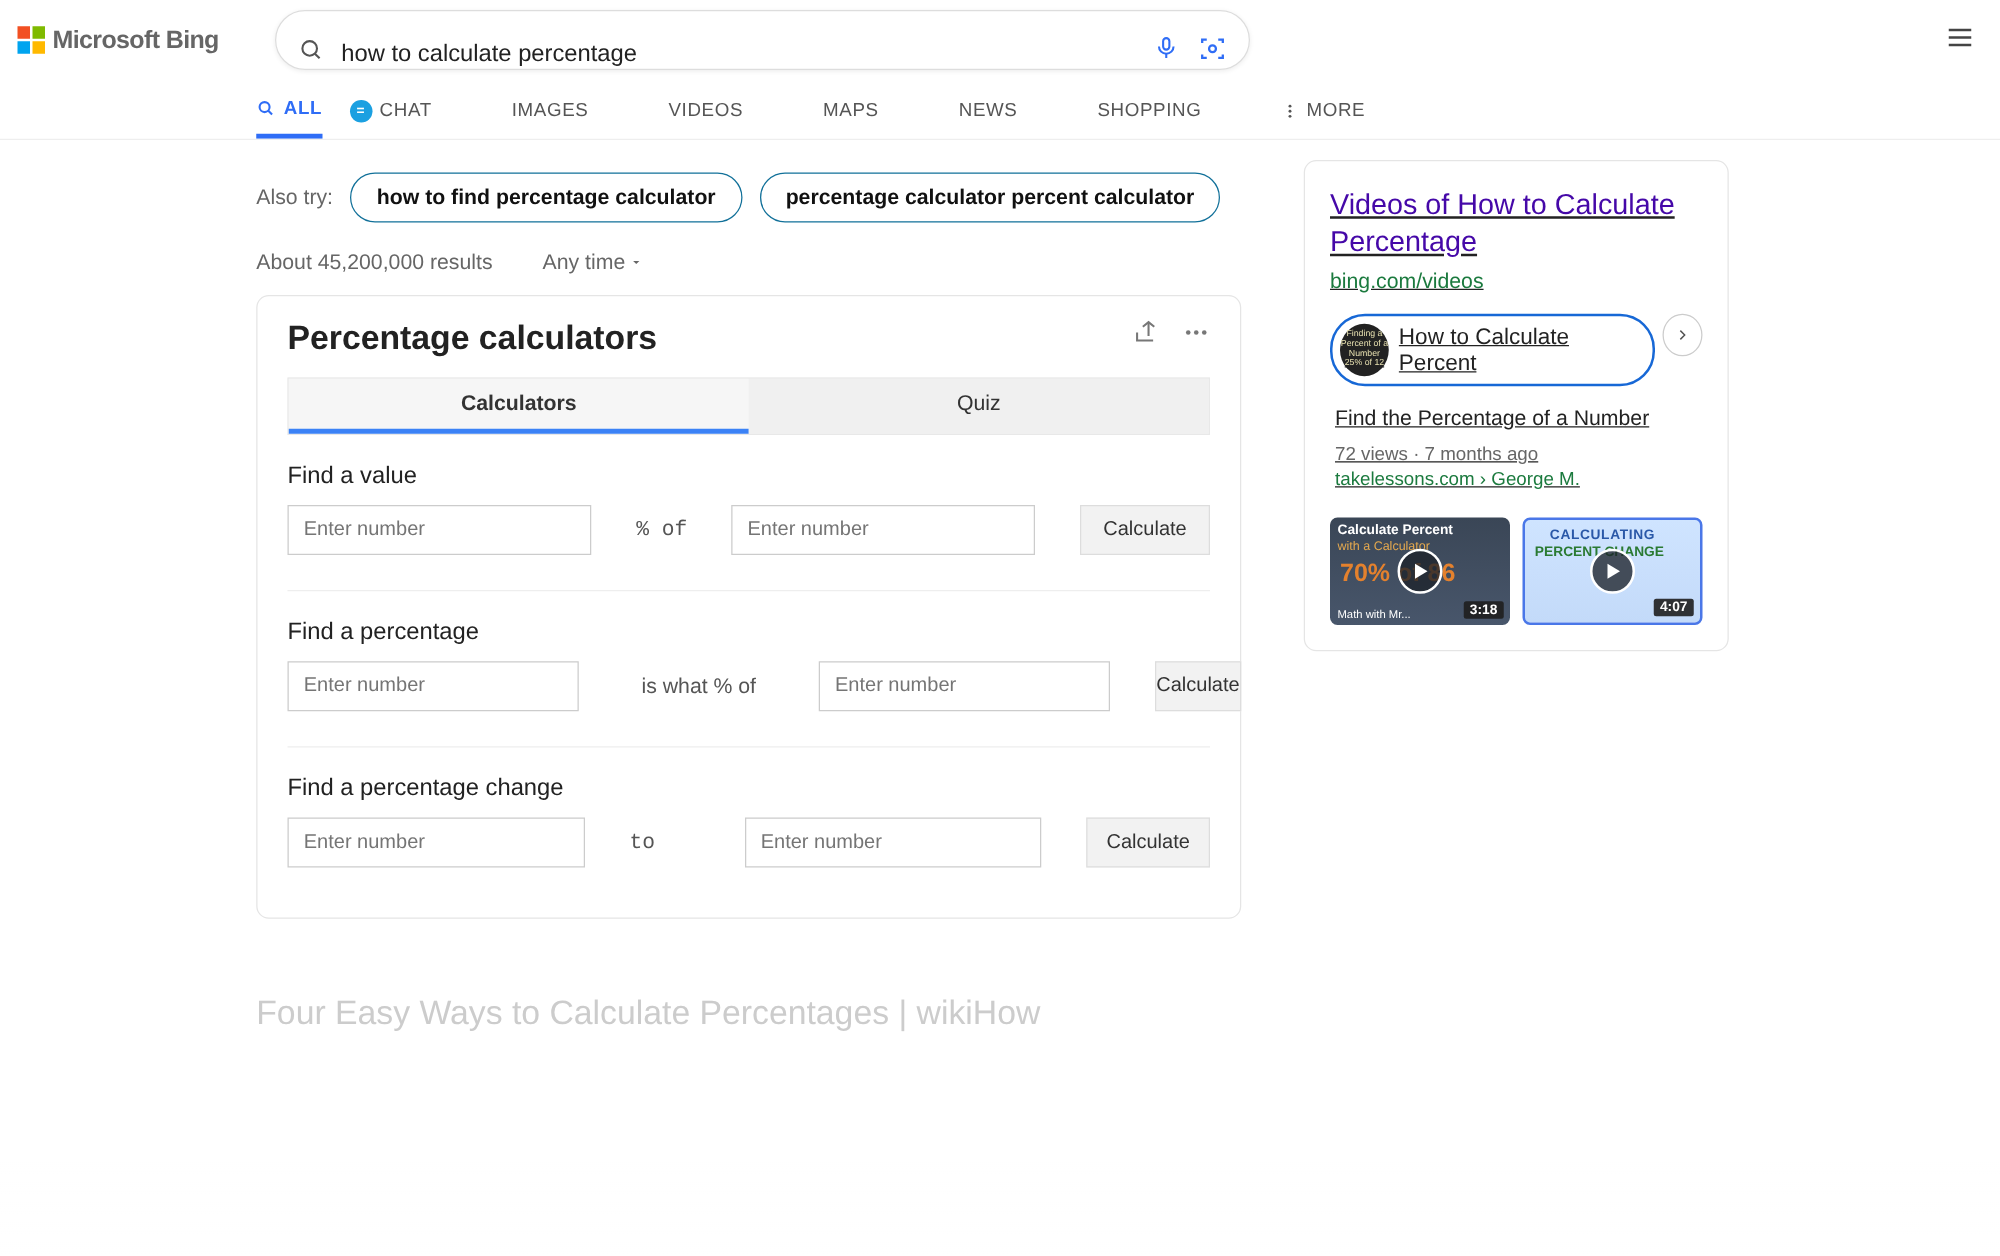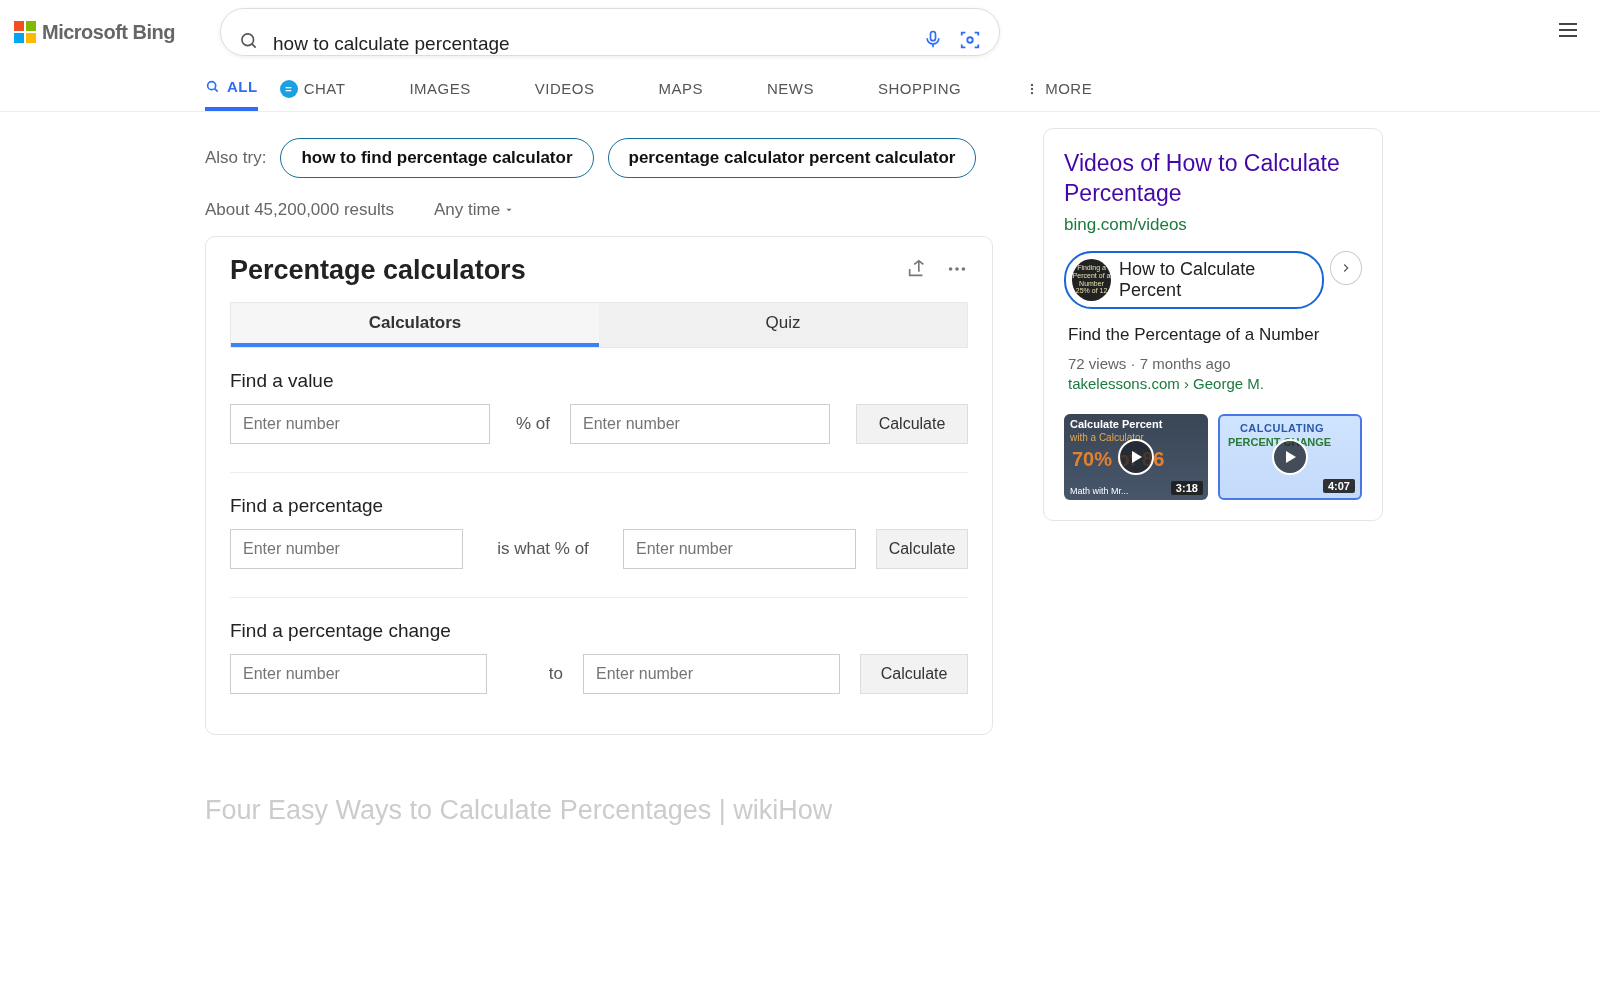"Videos of How to Calculate" .right-col { text-decoration: none -> underline }
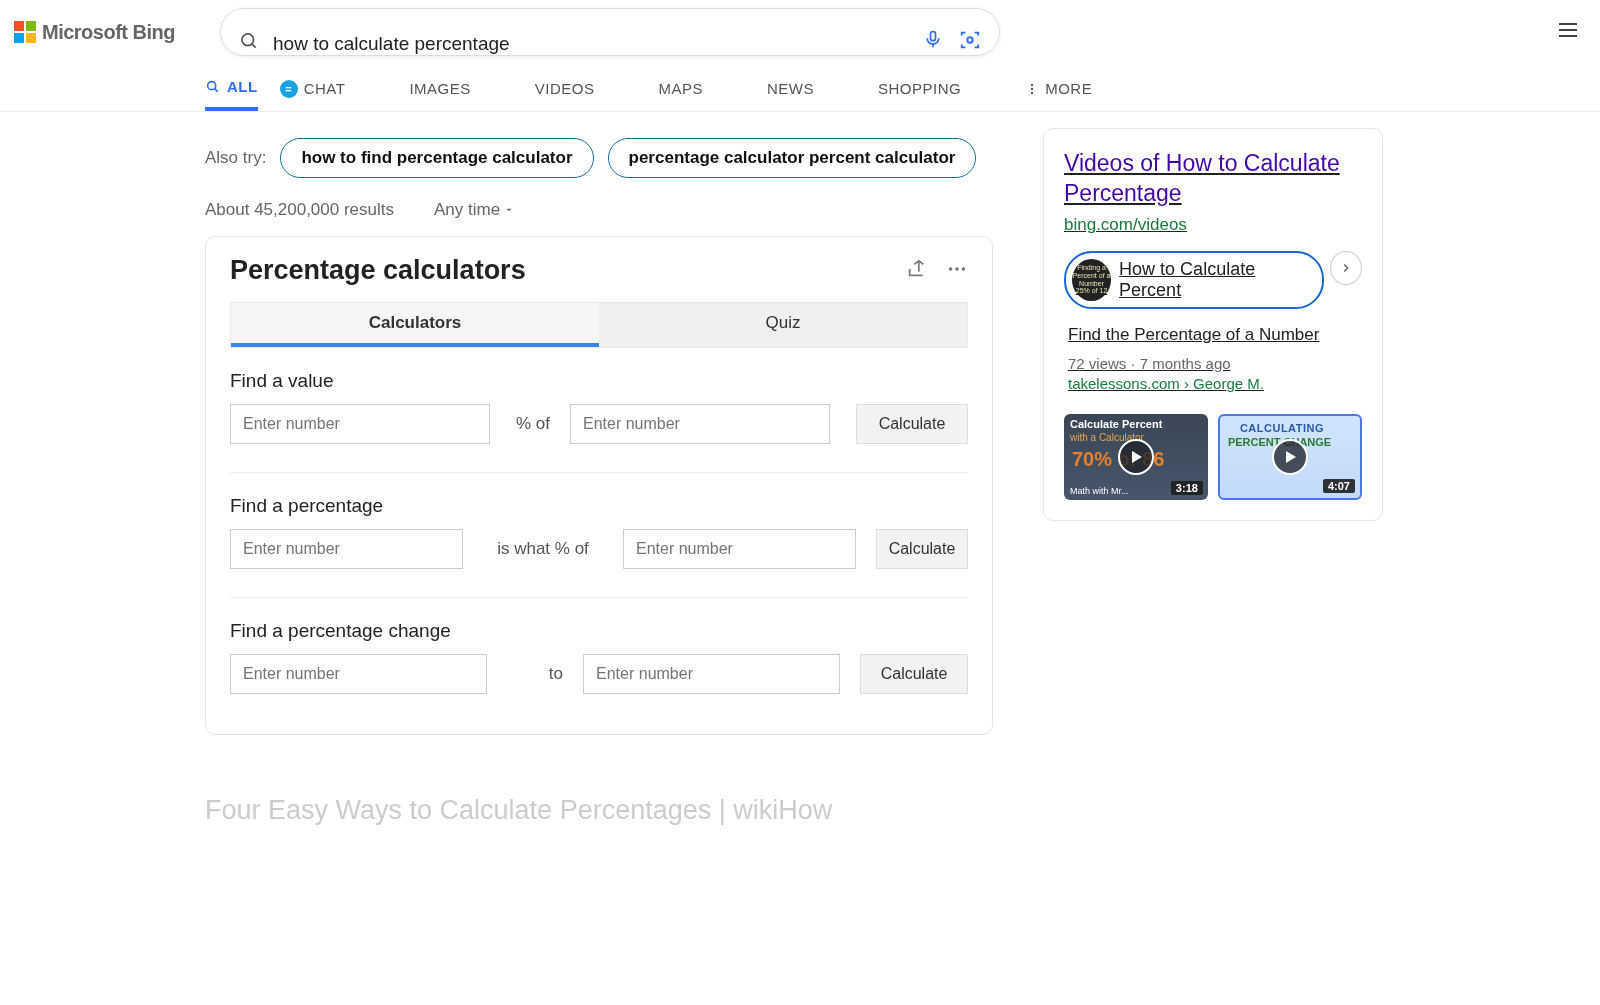"Percentage calculators" .card-head { align-items: center -> none }
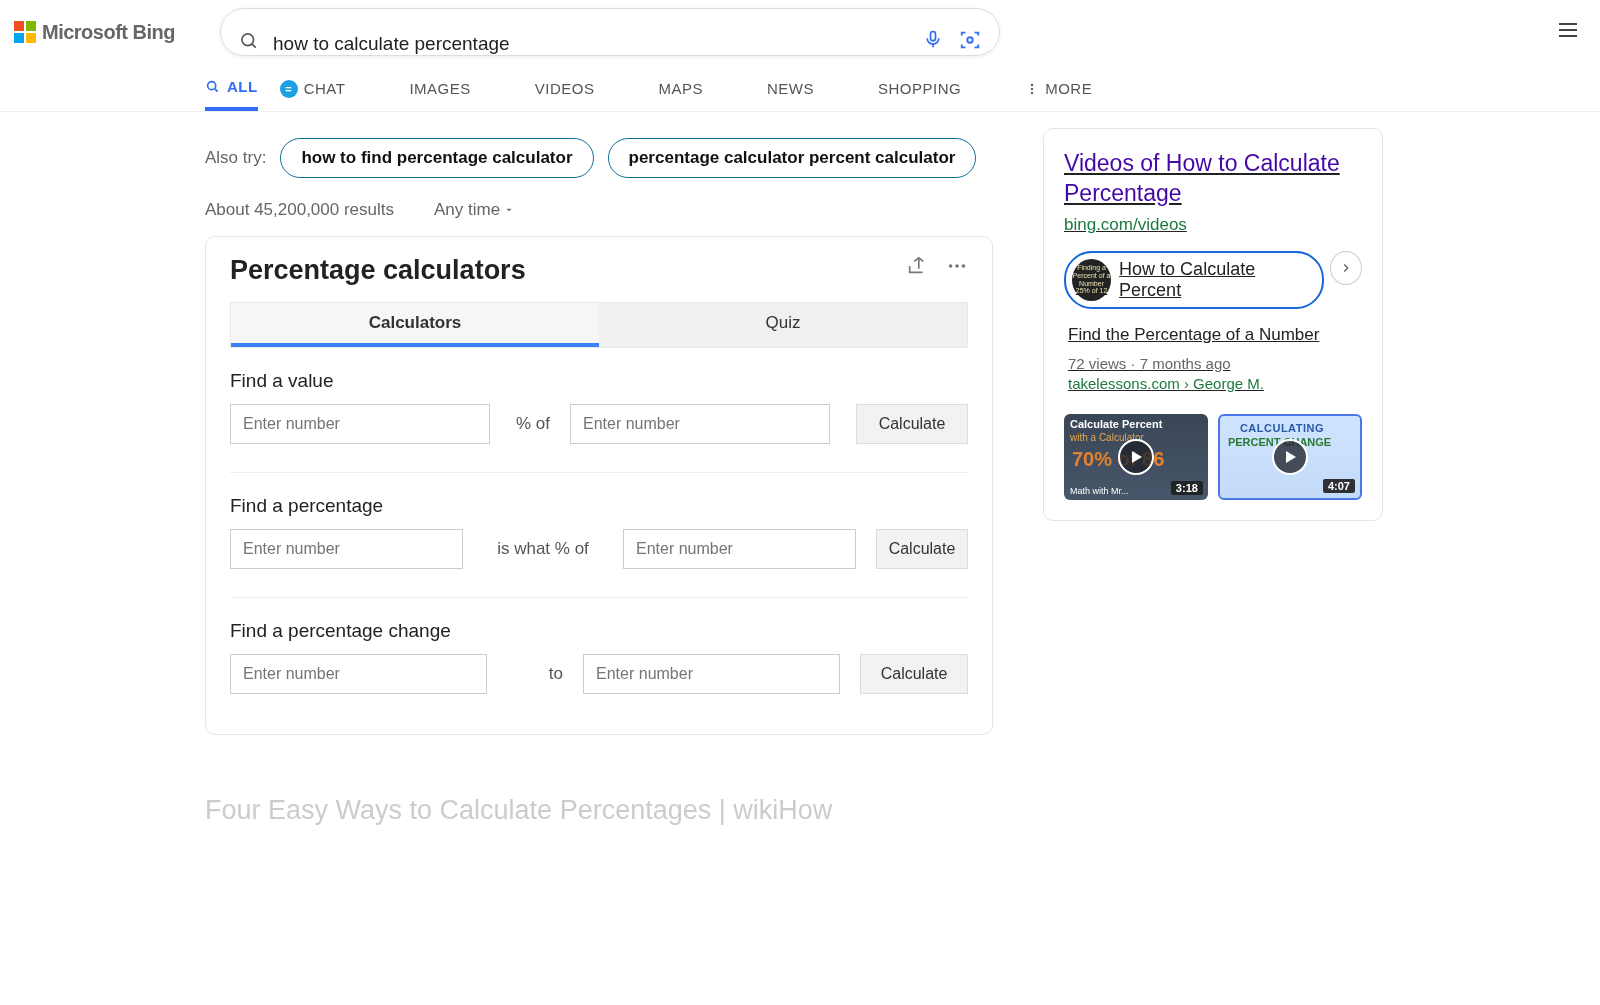"Enter number" .calc-row { gap: 20px -> 36px }
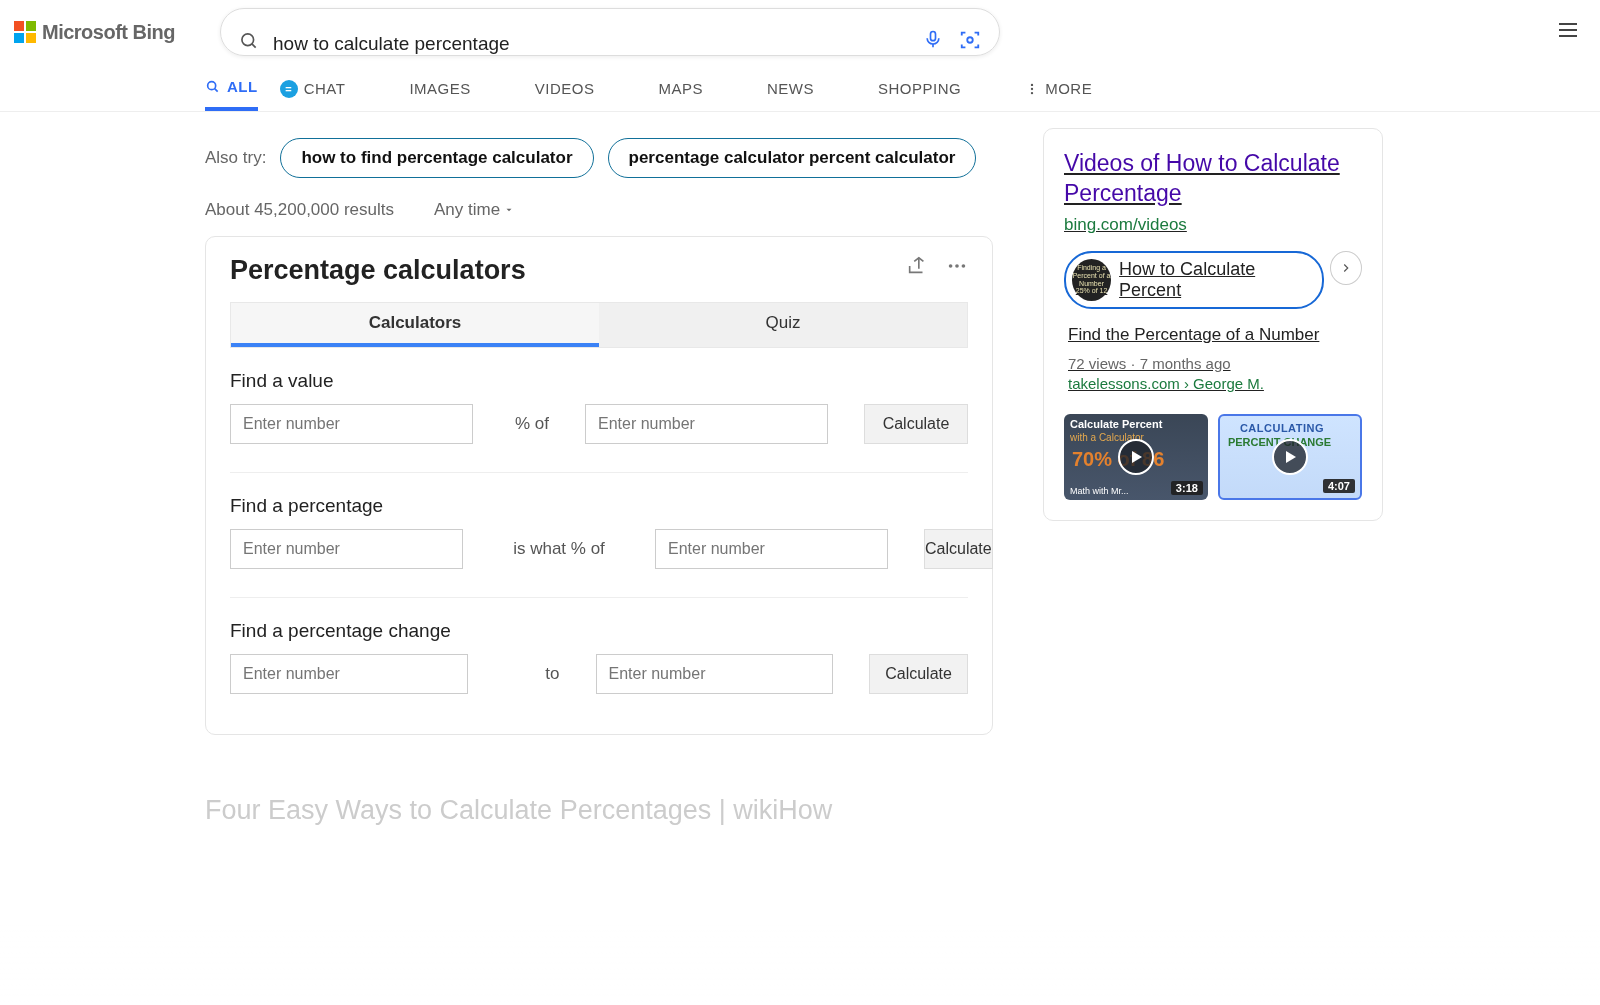"% of" .calc-row .op.narrow { font-family: none -> Liberation Mono, monospace; text-align: right -> left }
